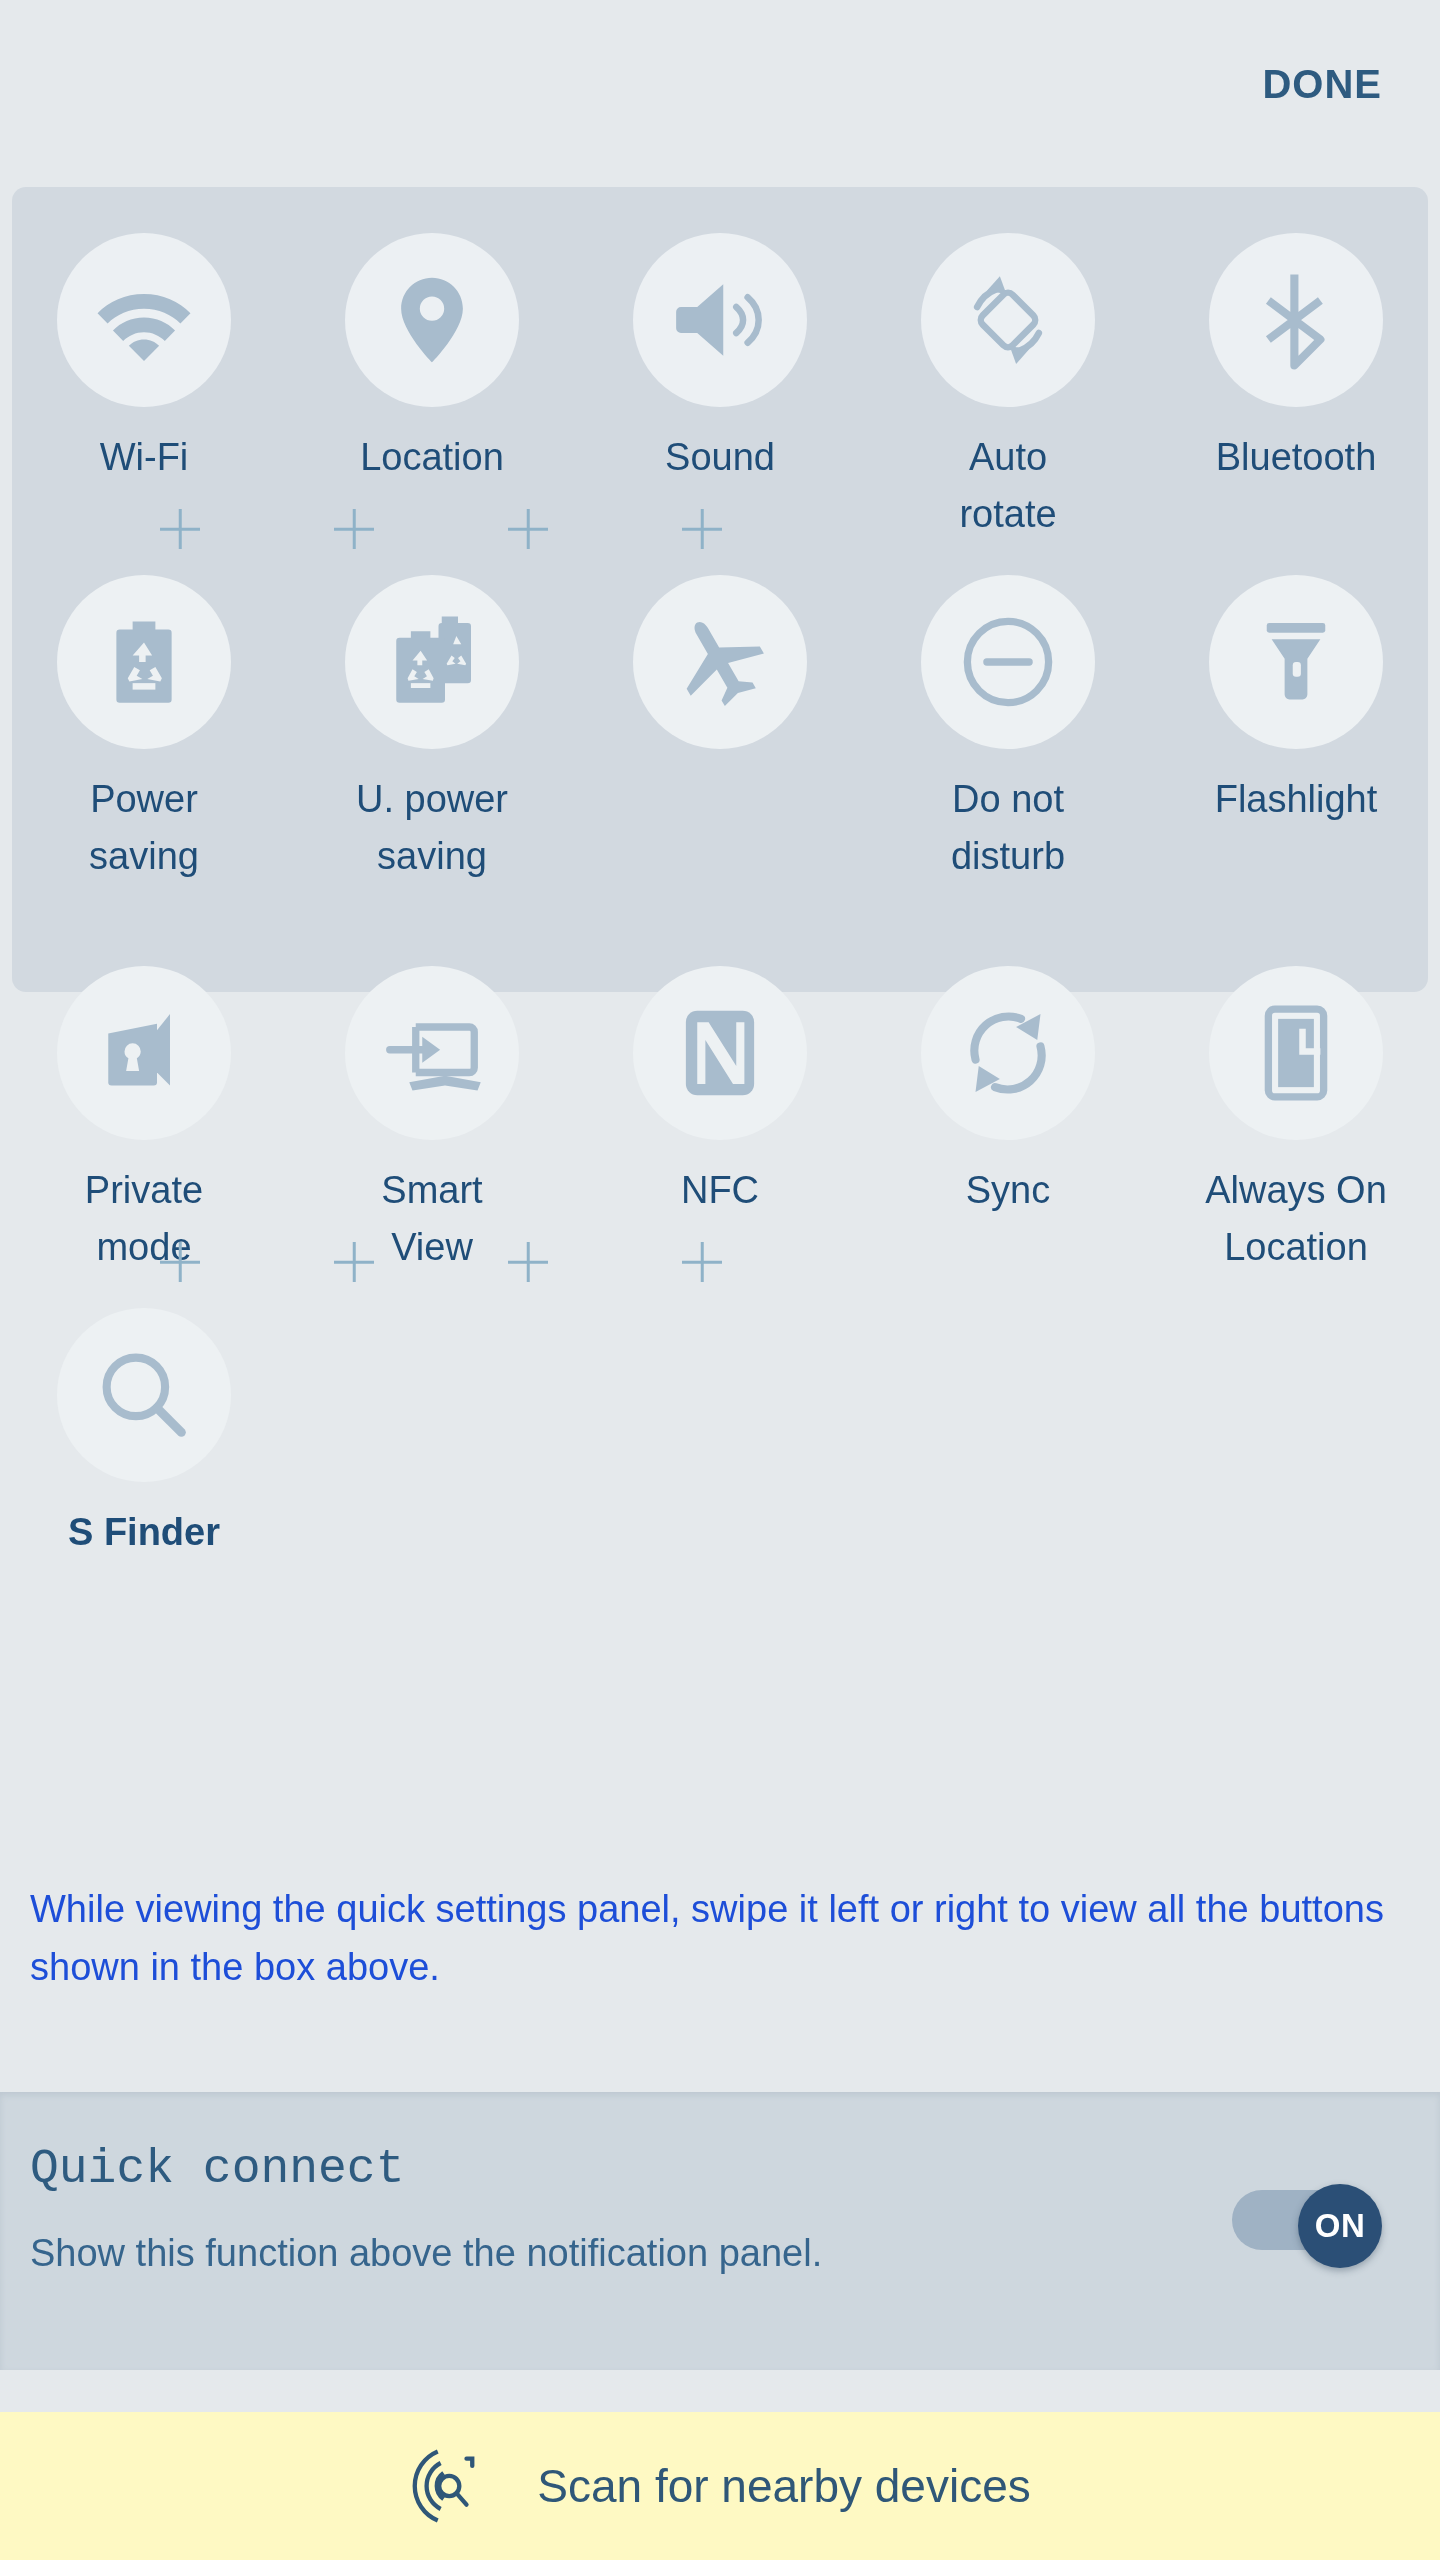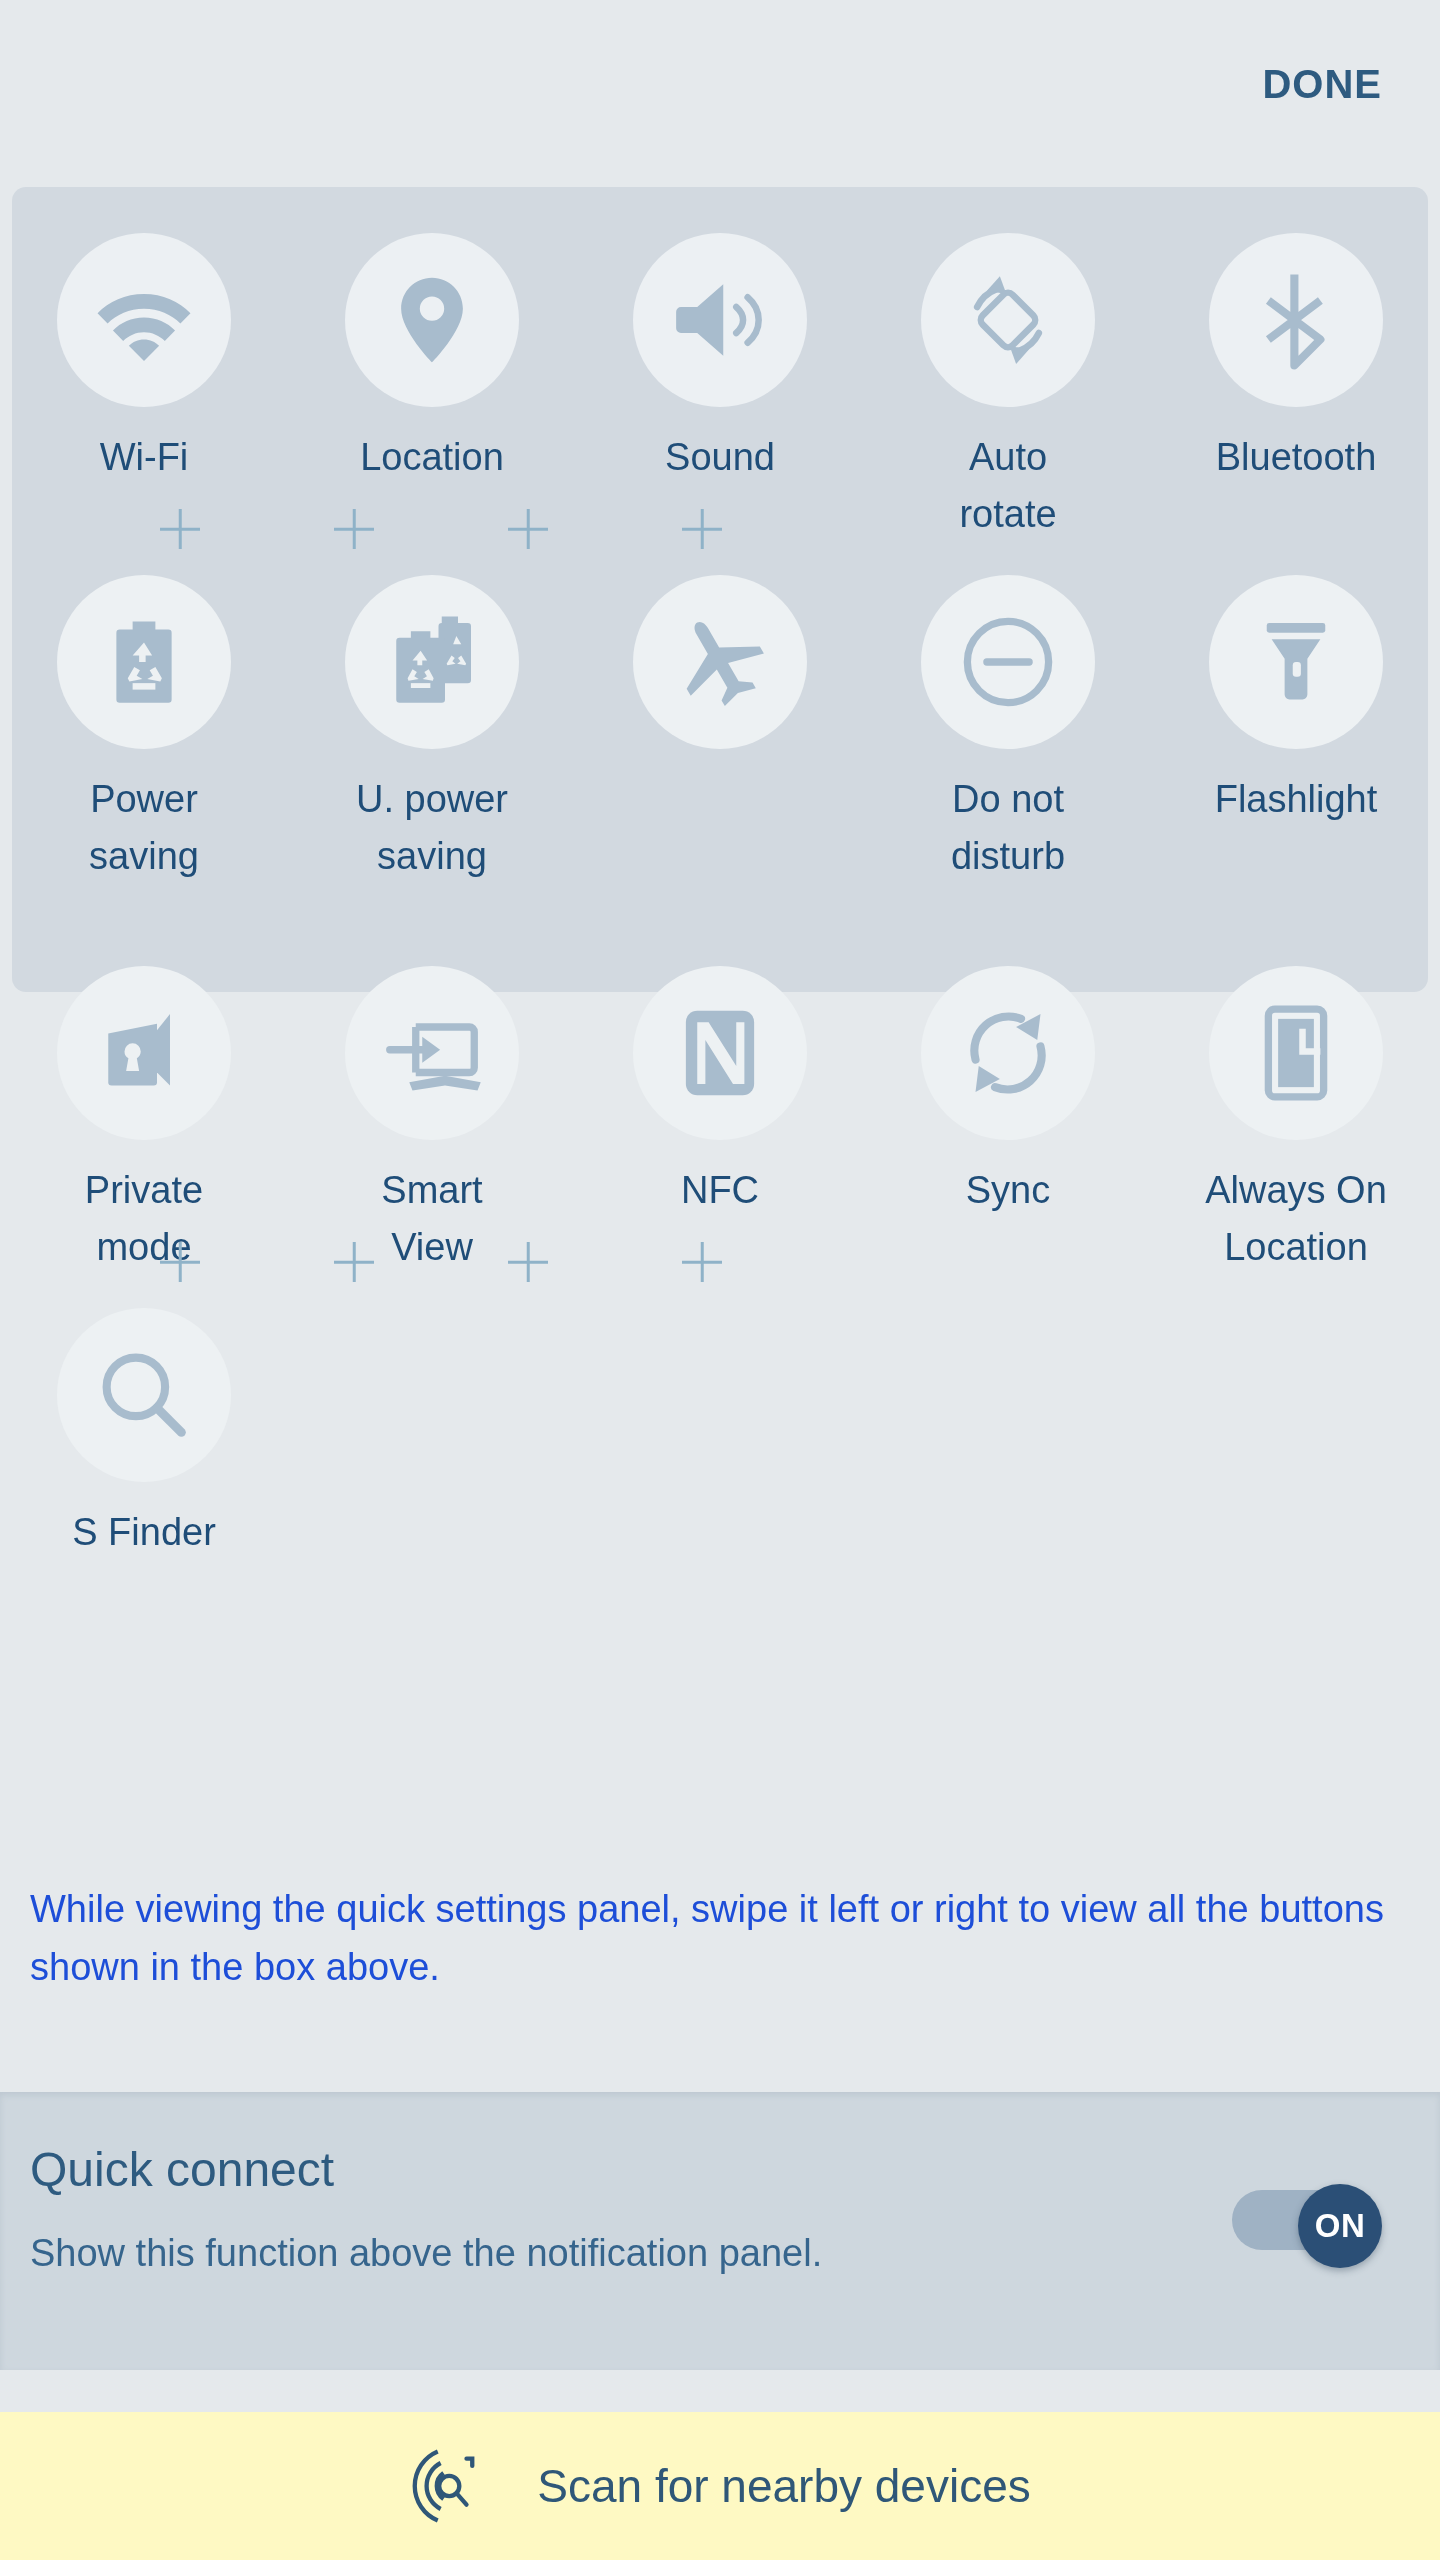"S Finder" div.row { font-weight: none -> bold }
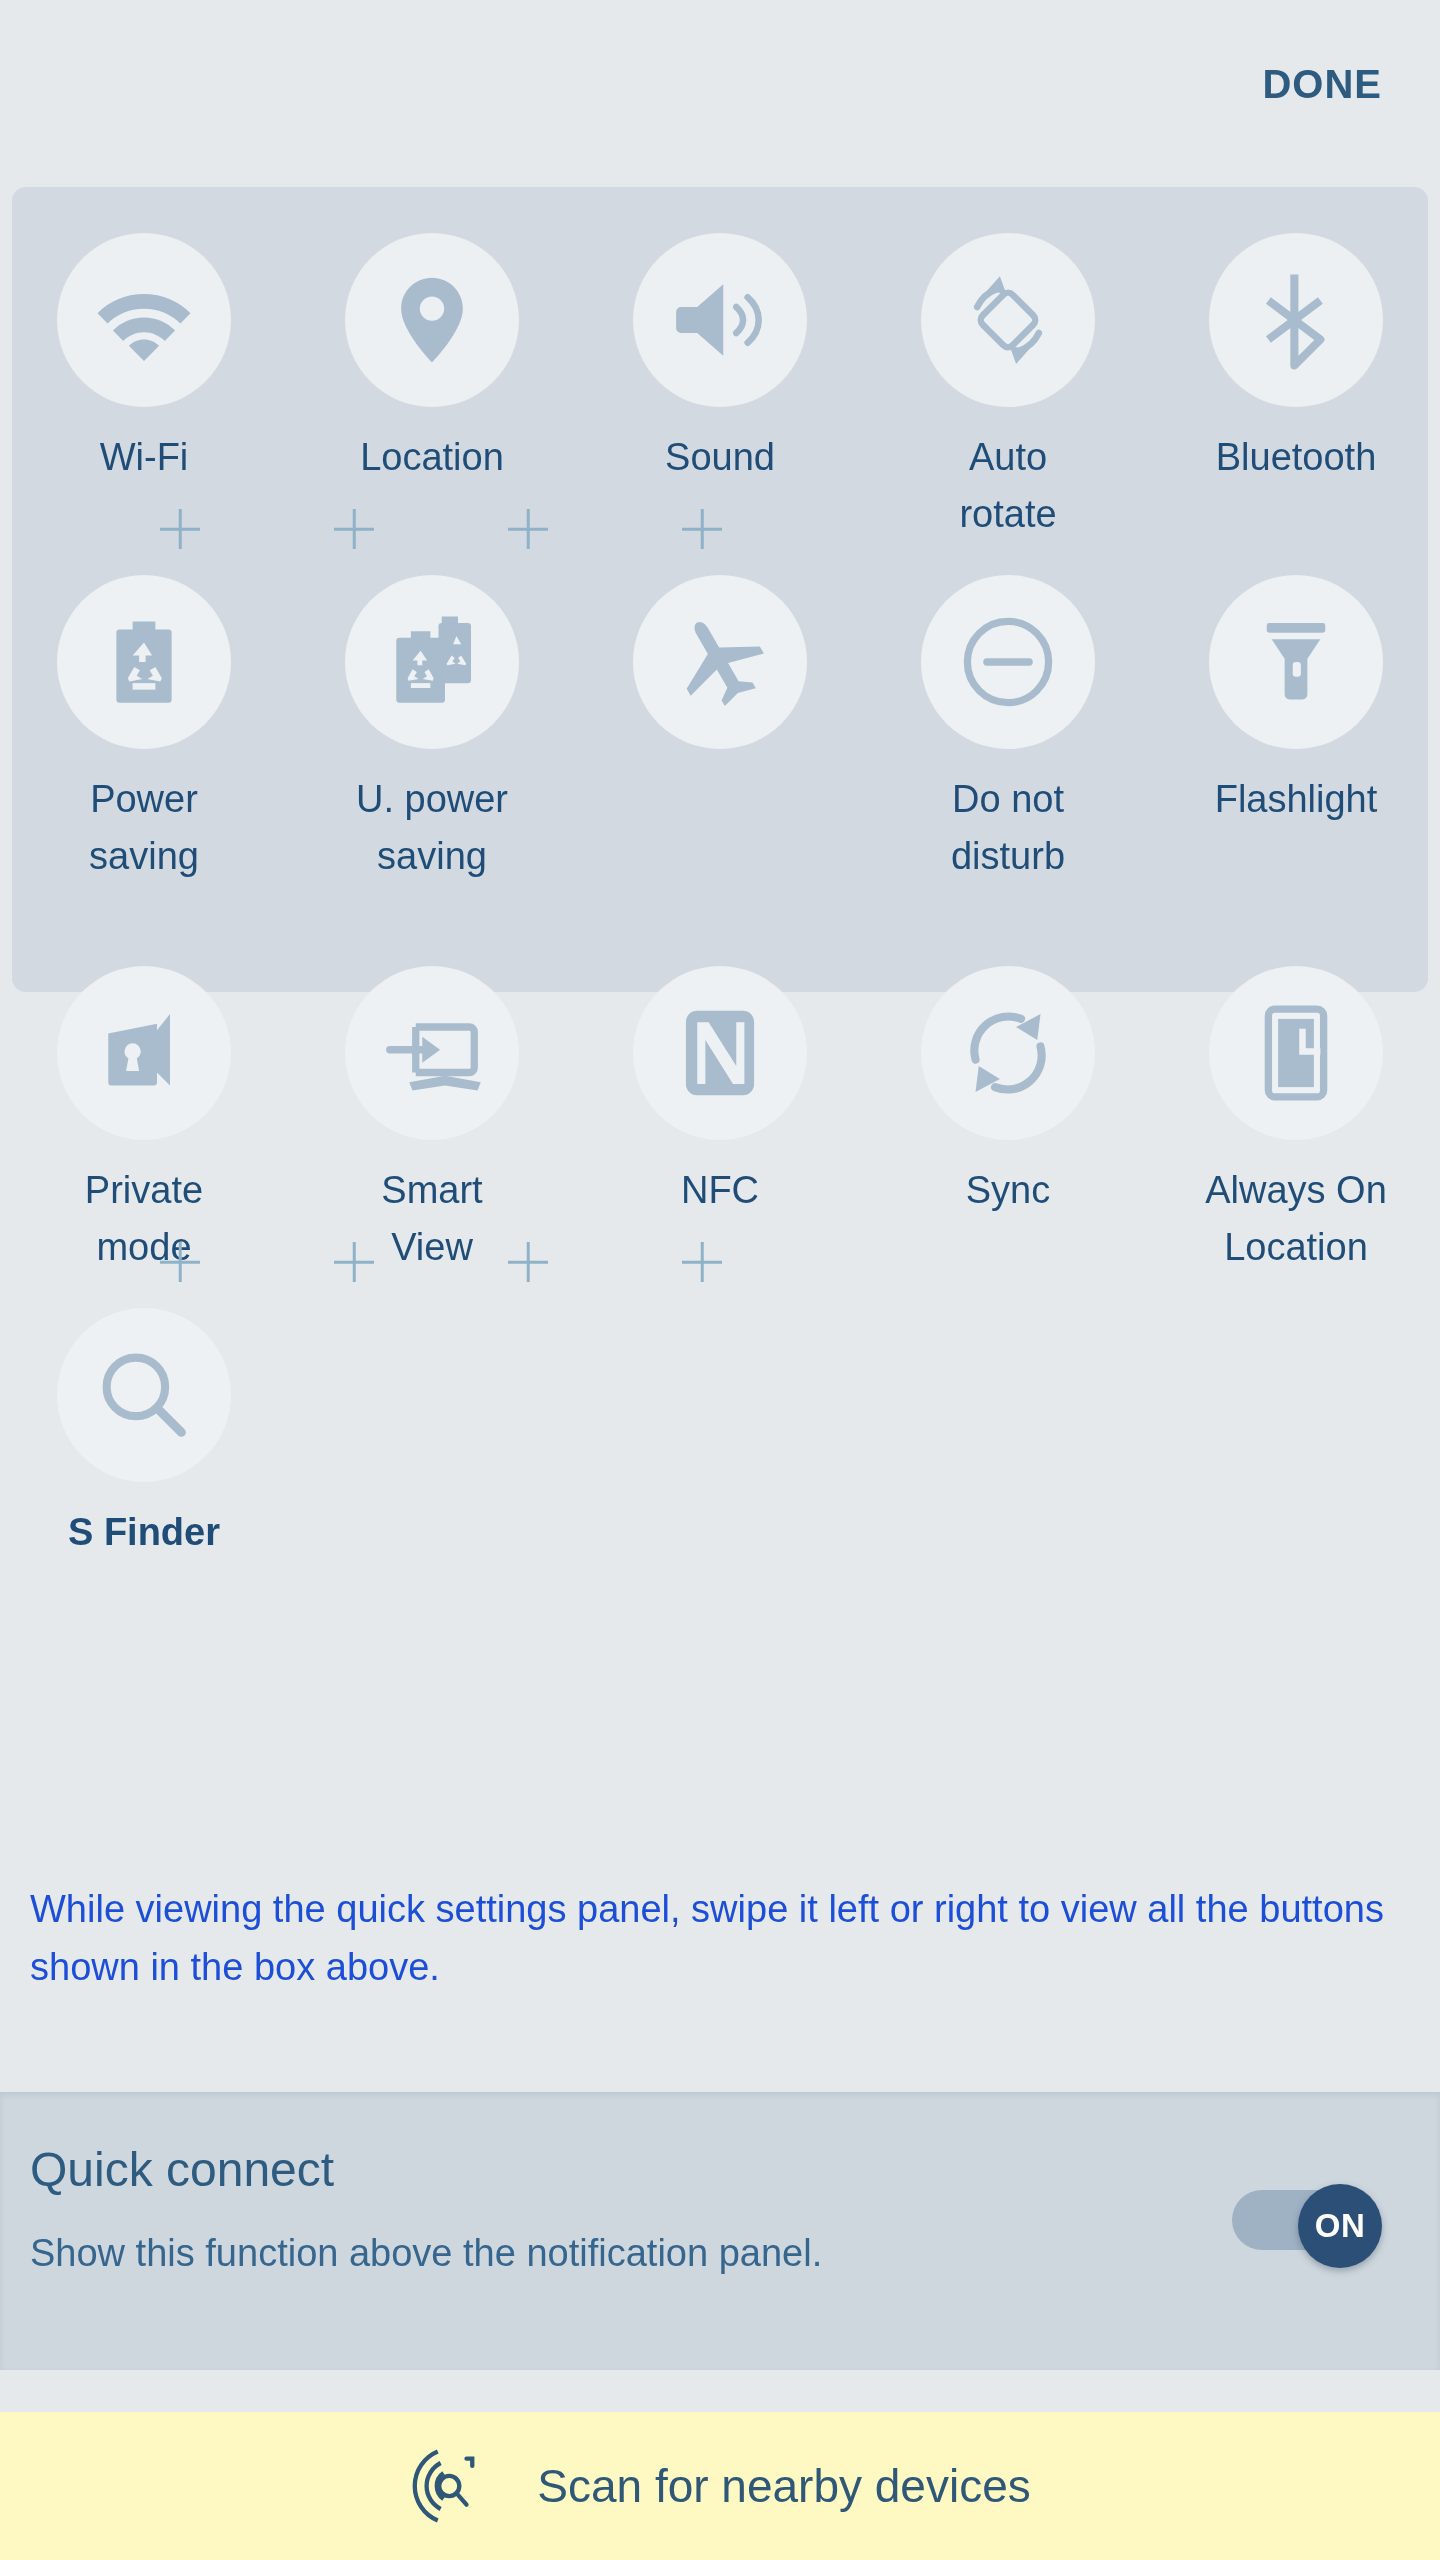"Quick connect" .qc-title { font-family: Liberation Sans, sans-serif -> Liberation Mono, monospace }
